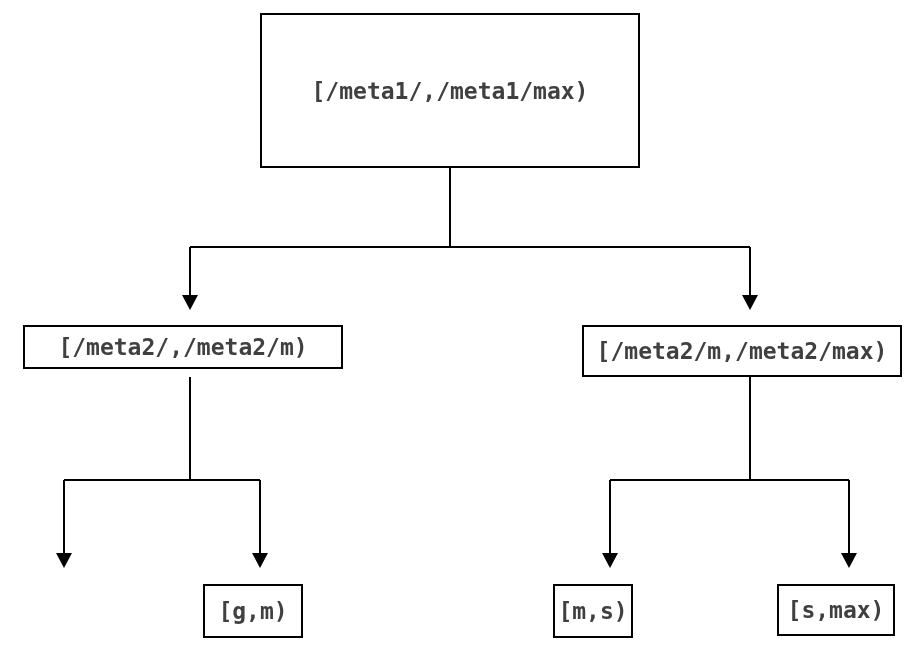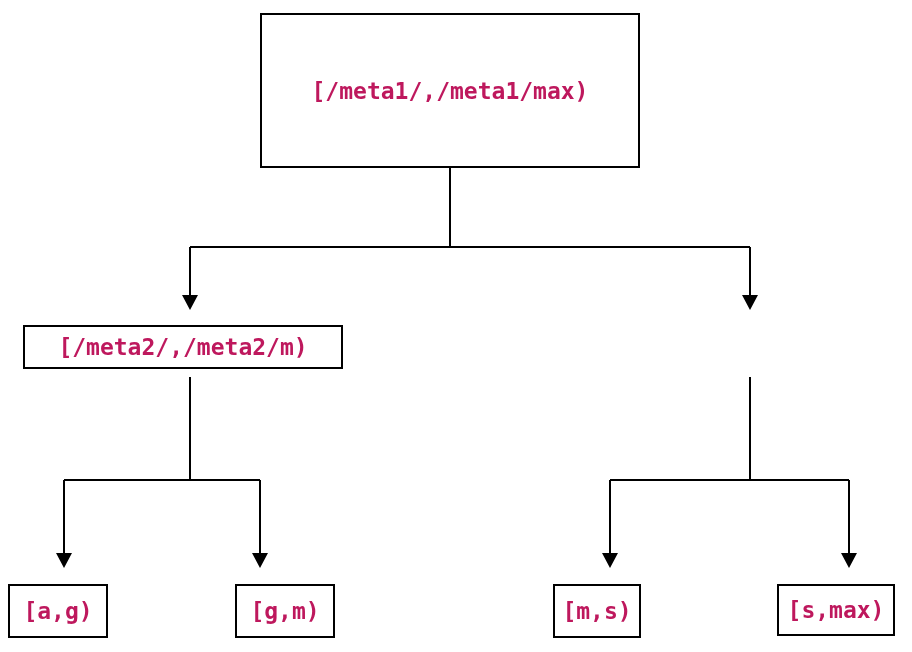"[/meta1/,/meta1/max)" .node { color: #be185d -> #404040 }
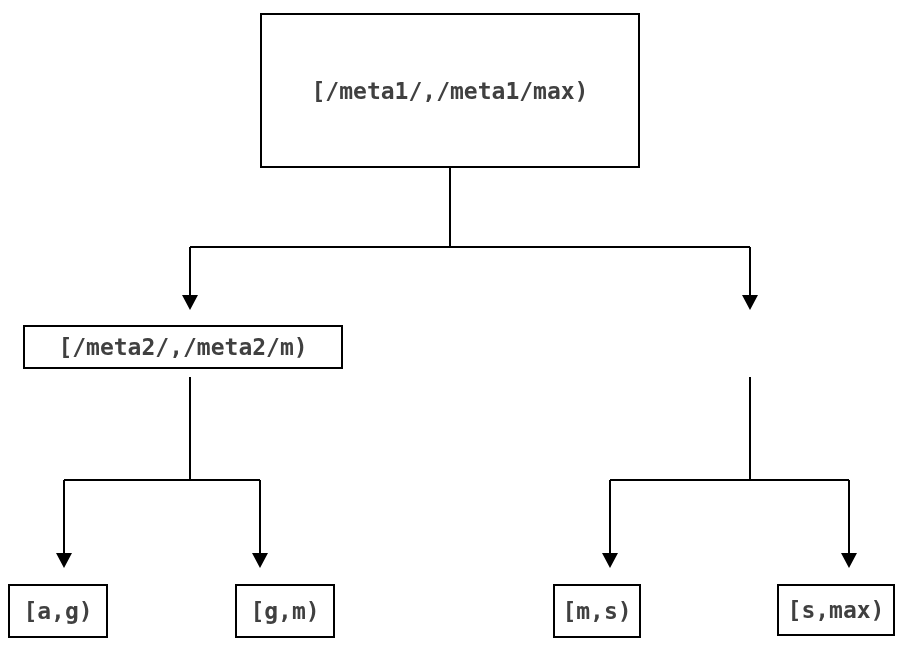"[/meta2/m,/meta2/max)" div.node { html: none -> <div> <span>[/meta2/m,/meta2/max)</span> </div> }
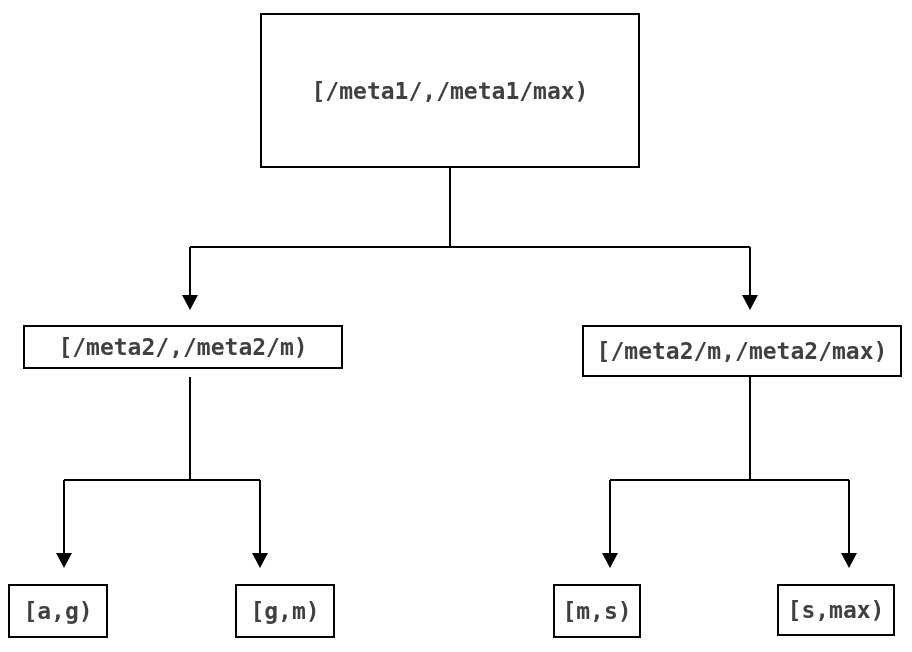"[a,g)" div.node { html: <div> <span>[a,g)</span> </div> -> none }
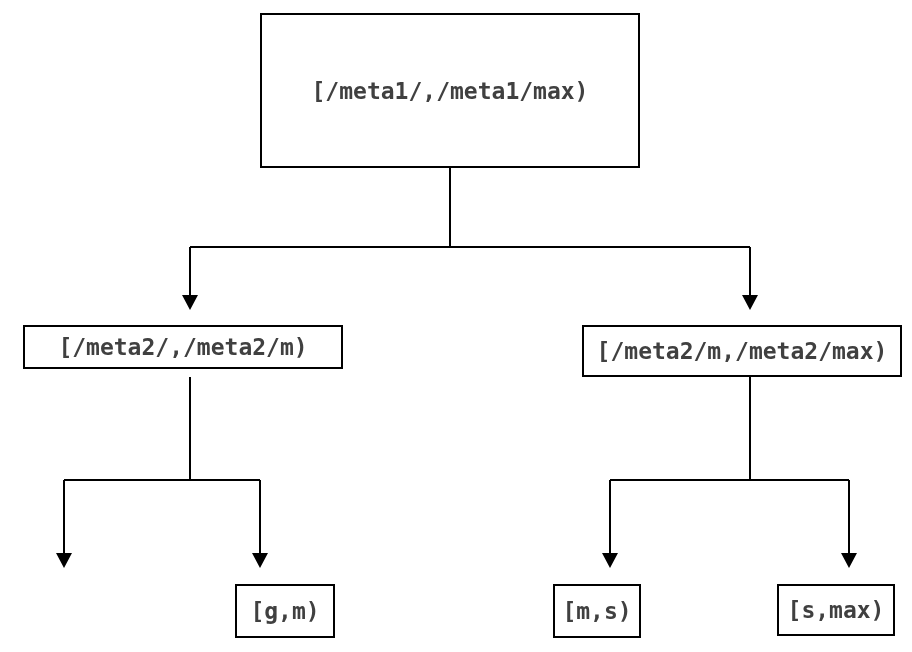"[g,m)" .node-l2 { margin-left: 32px -> none }
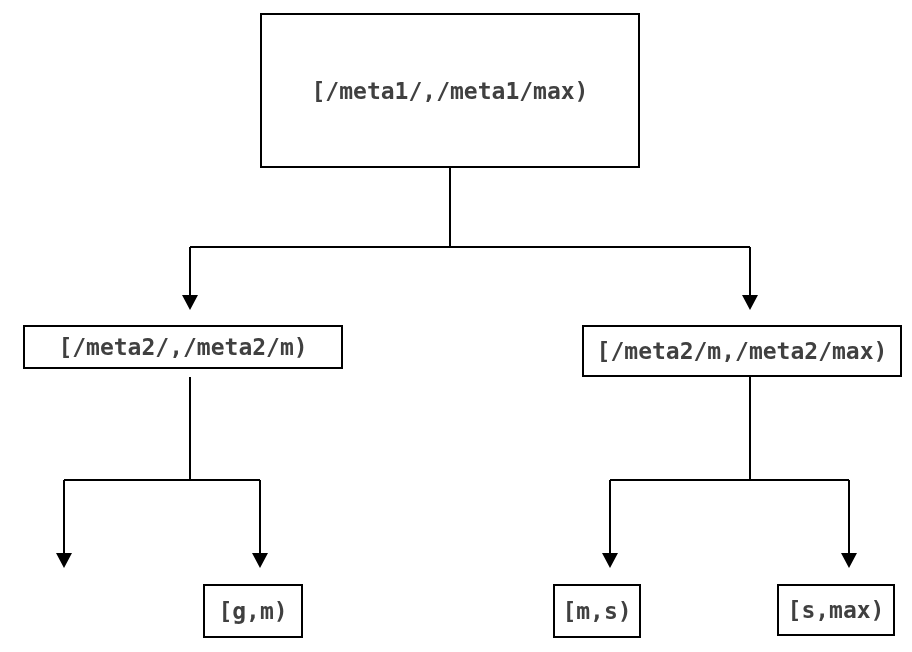"[m,s)" .node-l3 { width: 88px -> 80px }
